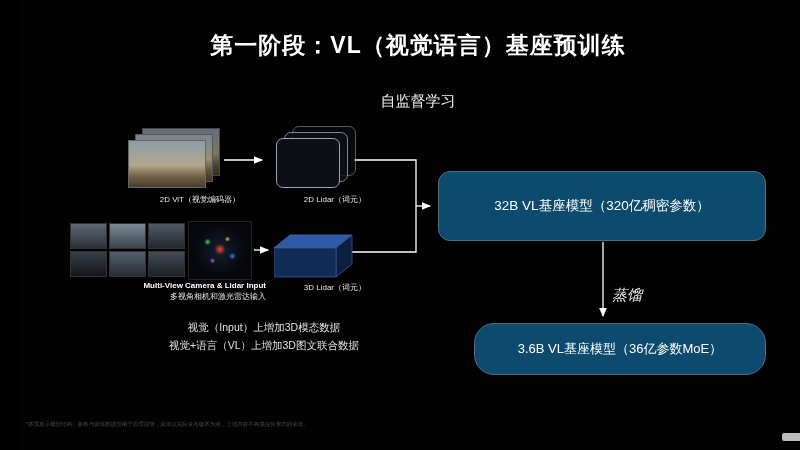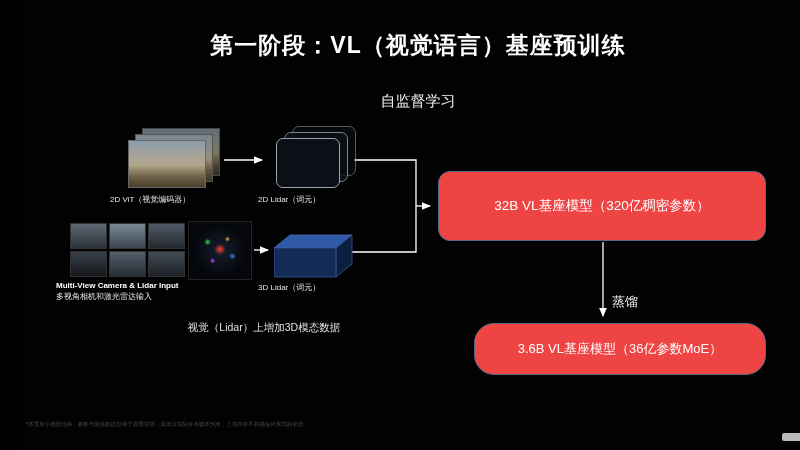"2D ViT（视觉编码器）" .label { text-align: left -> right }
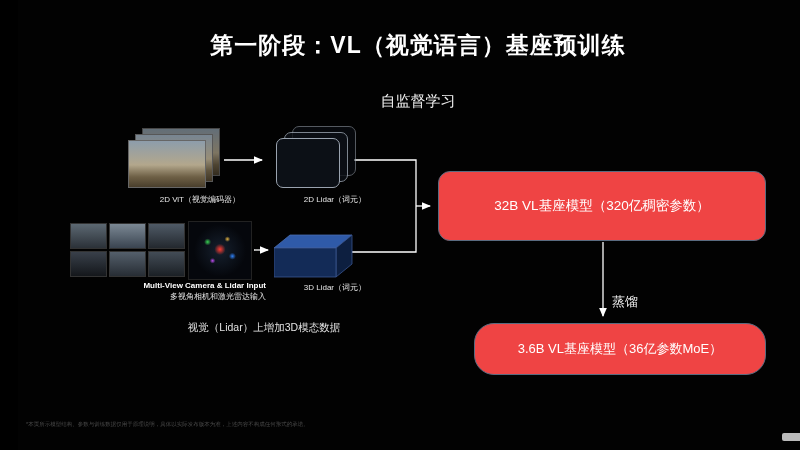"32B VL基座模型（320亿稠密参数）" .model-box { background: #ef4444 -> #0c4a6e }
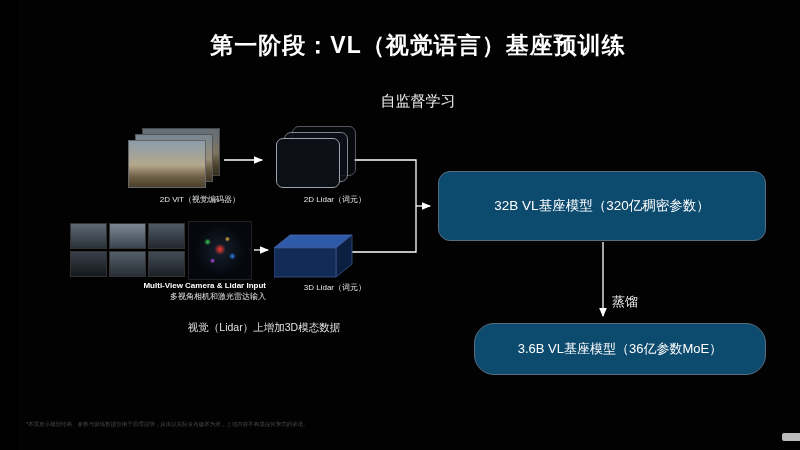"蒸馏" .distill { font-size: 13px -> 15px; font-style: none -> italic; top: 293px -> 286px }
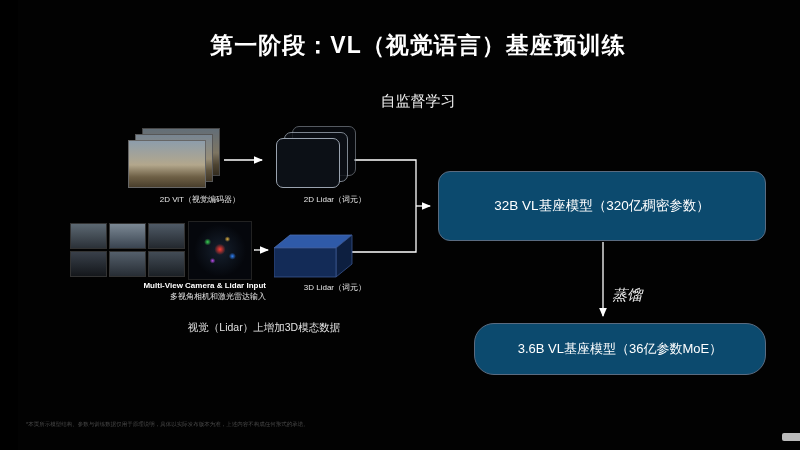"视觉（Lidar）上增加3D模态数据" div { text: Lidar -> Input }
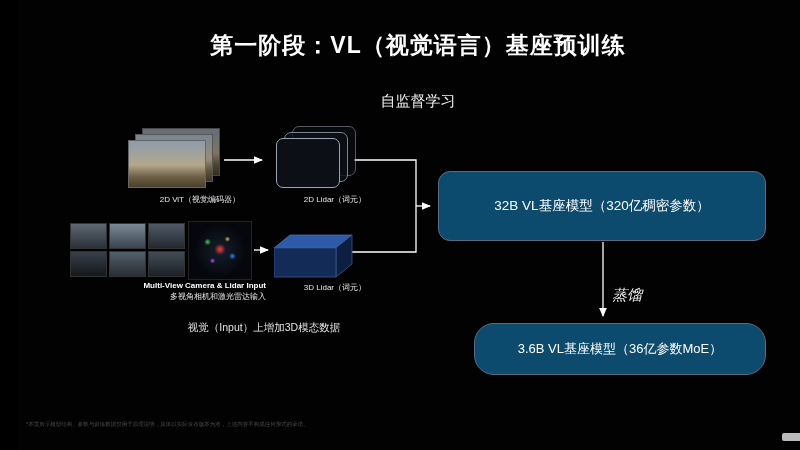"视觉+语言（VL）上增加3D图文联合数据" div { html: none -> <div>视觉+语言（VL）上增加3D图文联合数据</div> }
